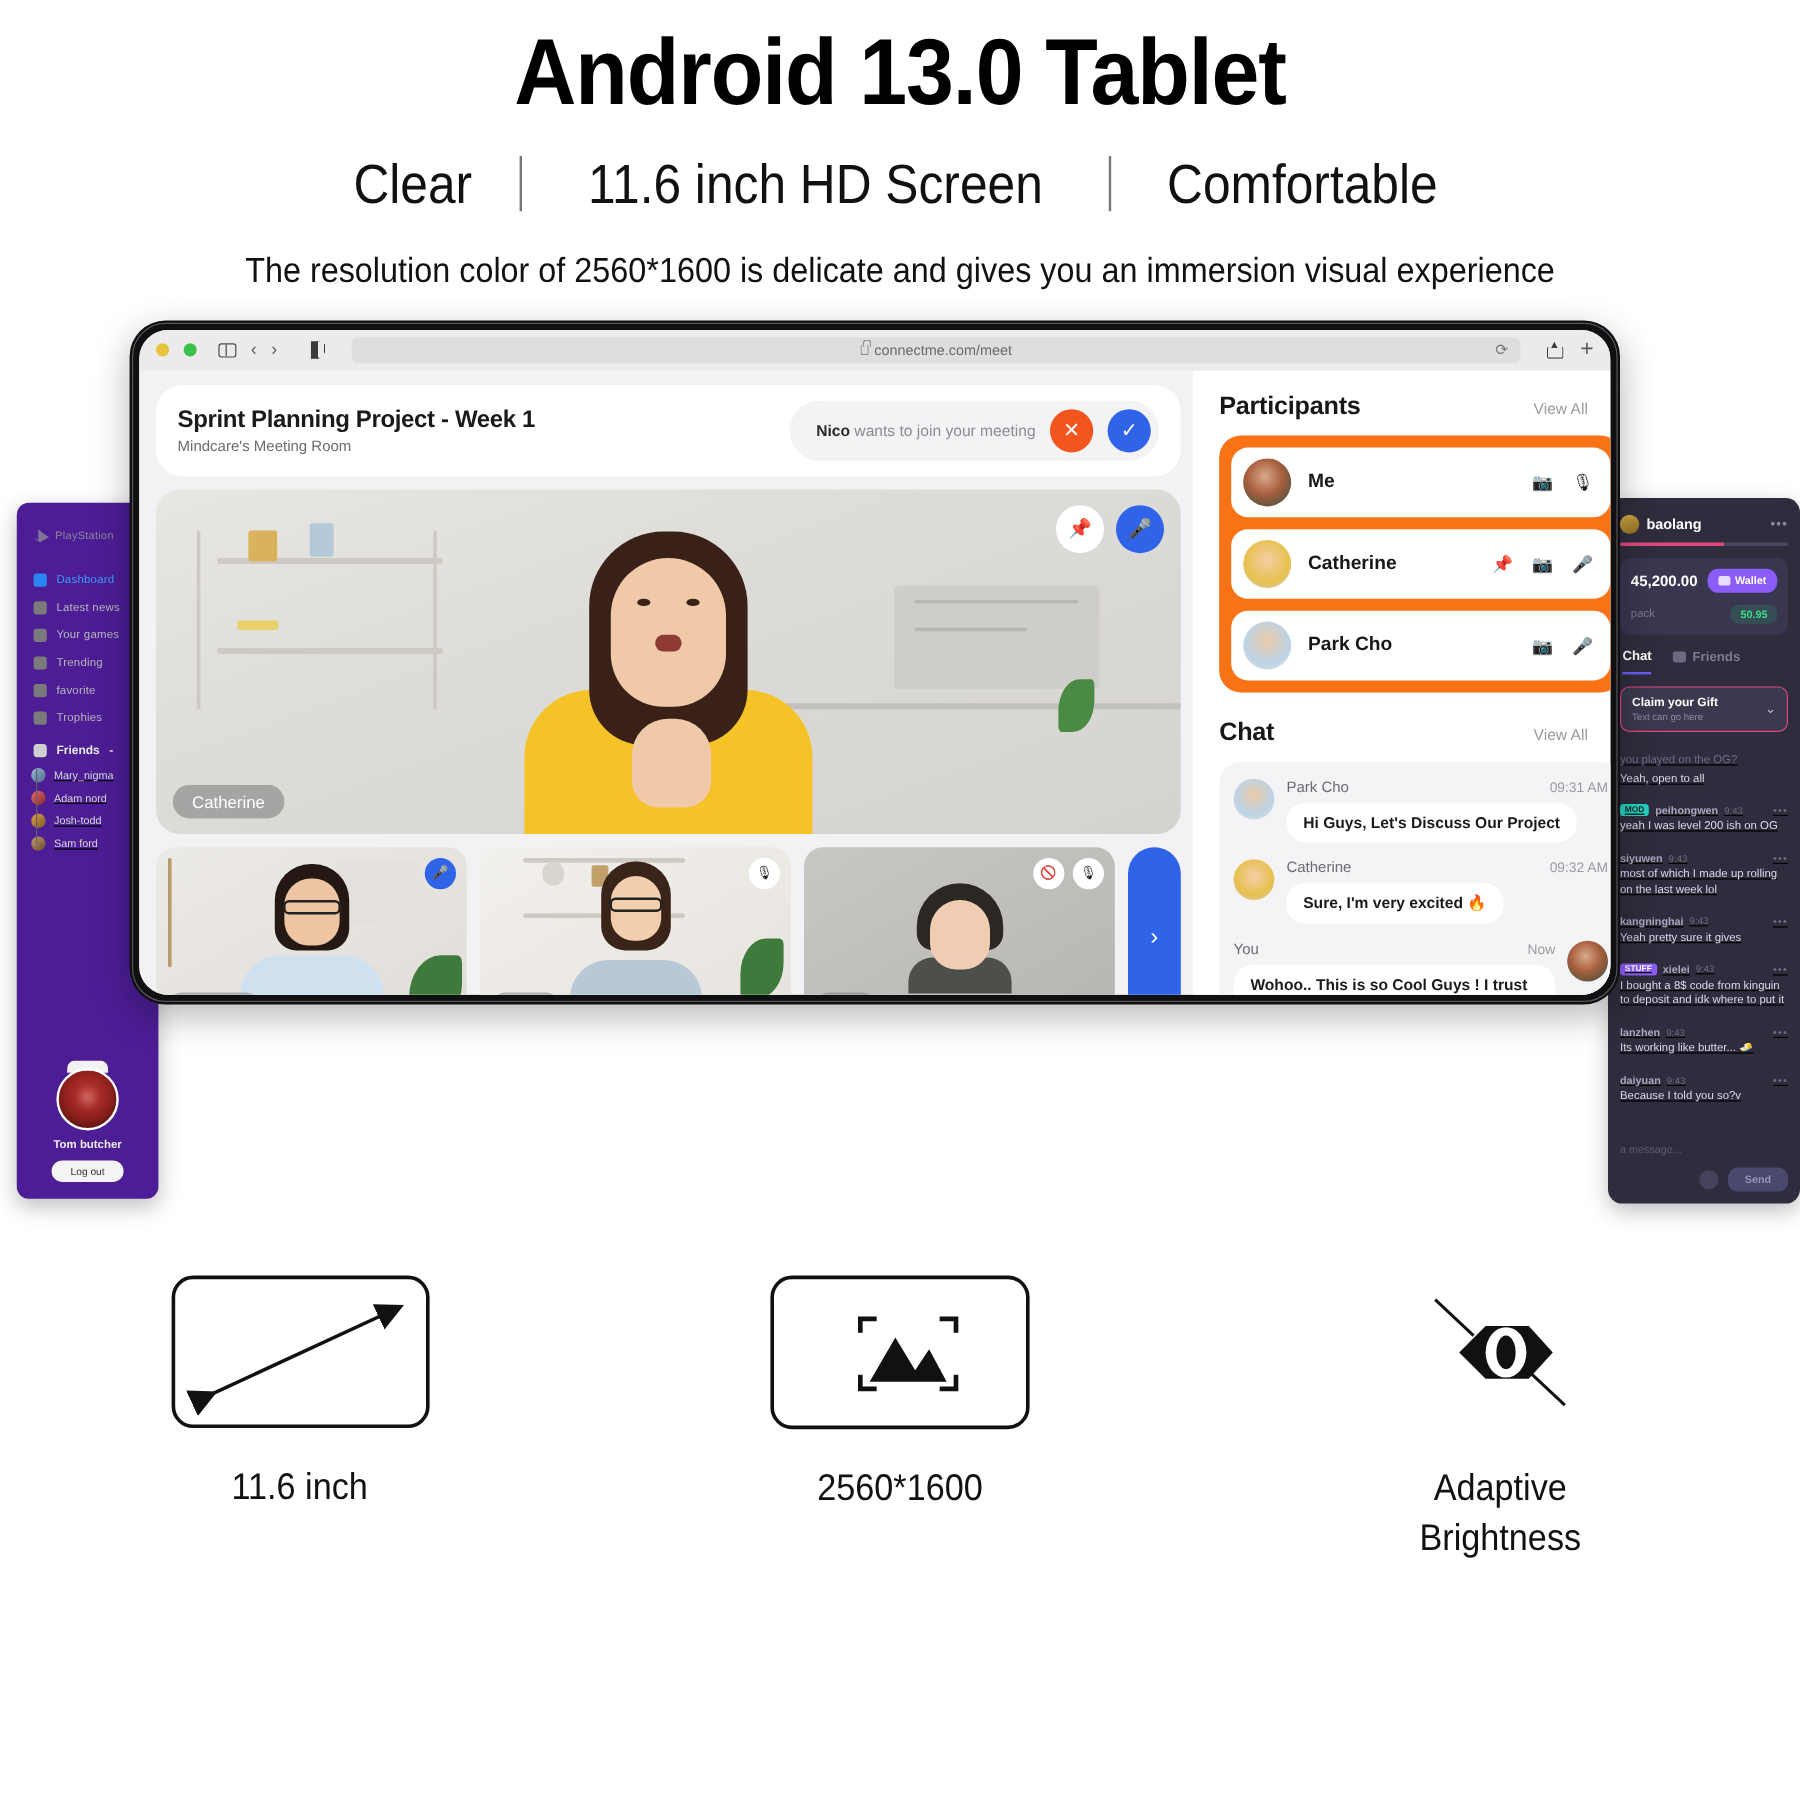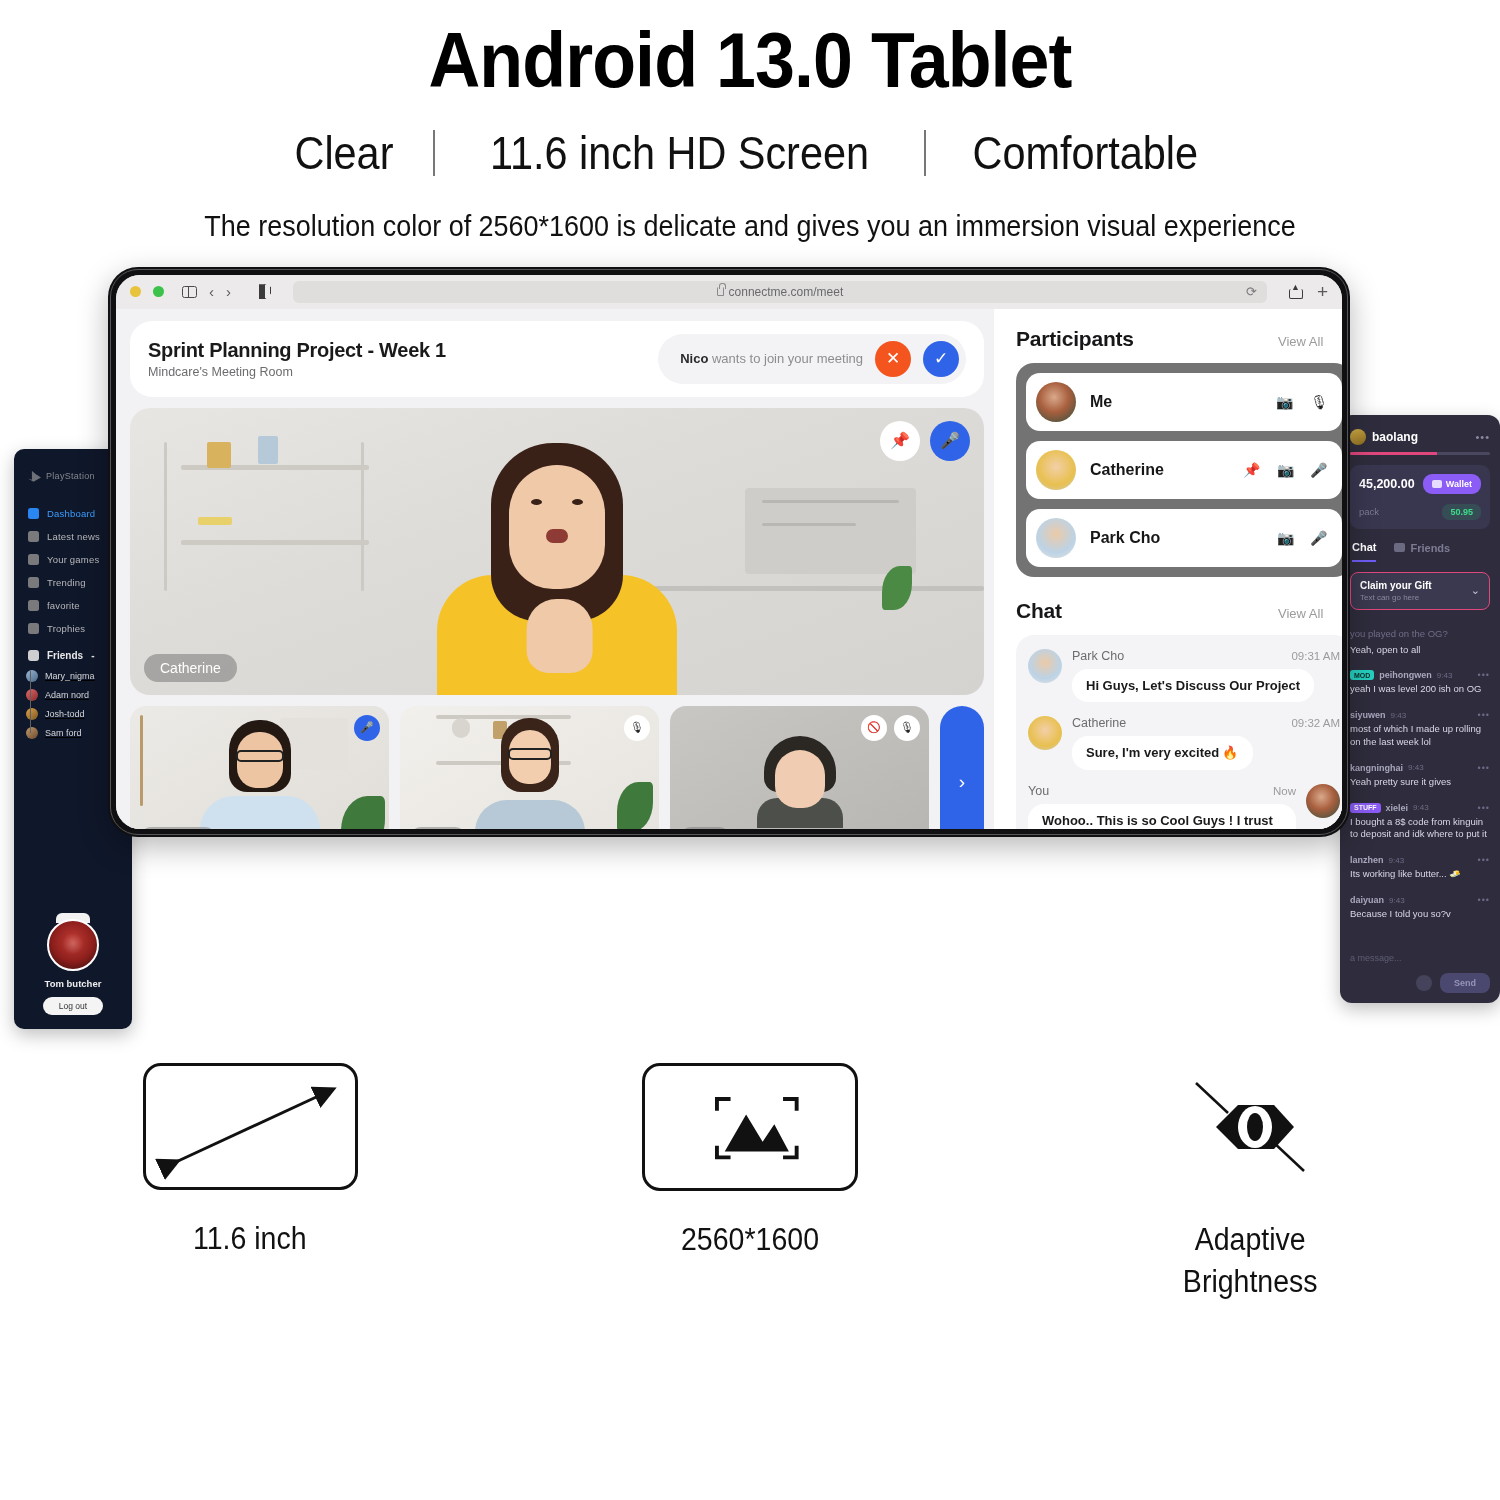"Me" .plist { background: #737373 -> #f97316 }
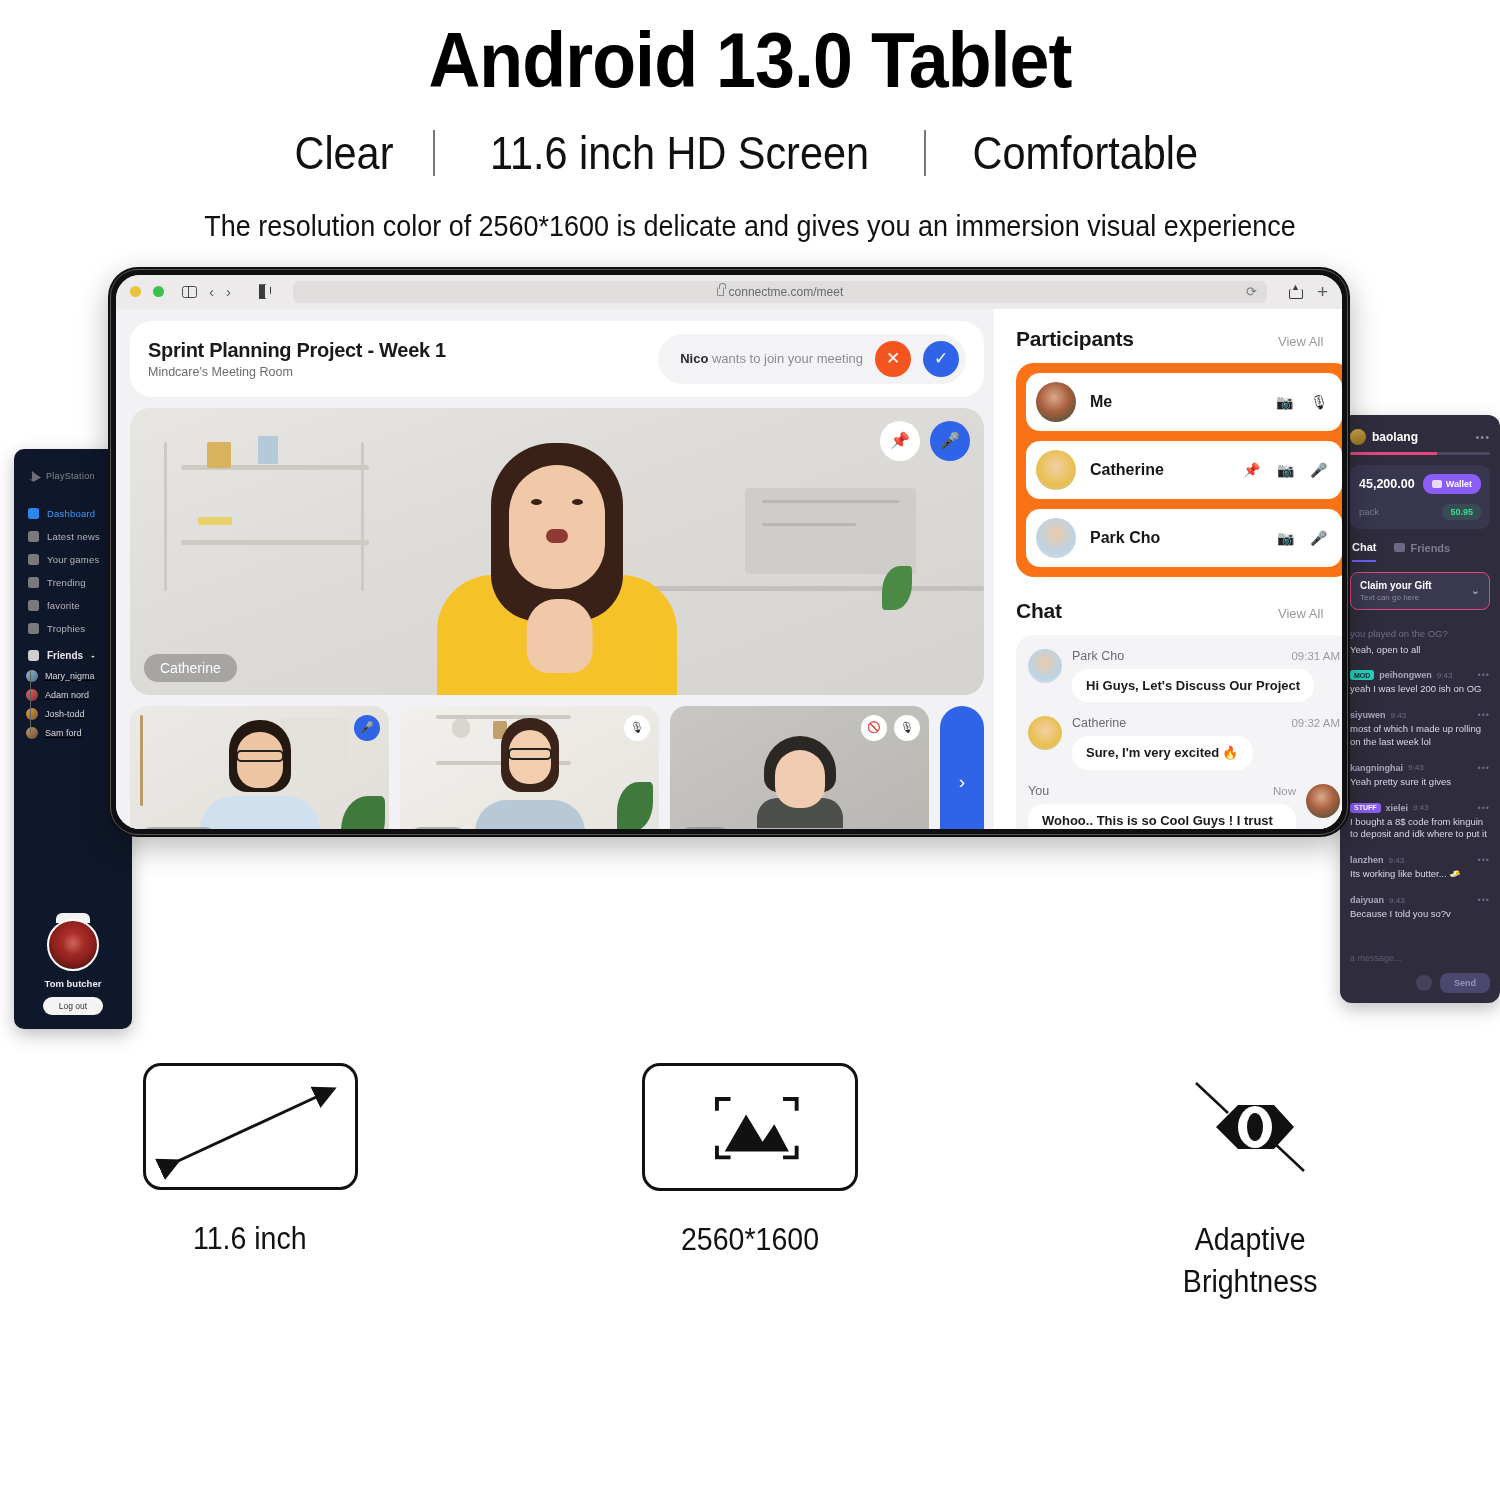"PlayStation" .side-panel-left { background: #0f172a -> #4c1d95; margin-top: 30px -> none }
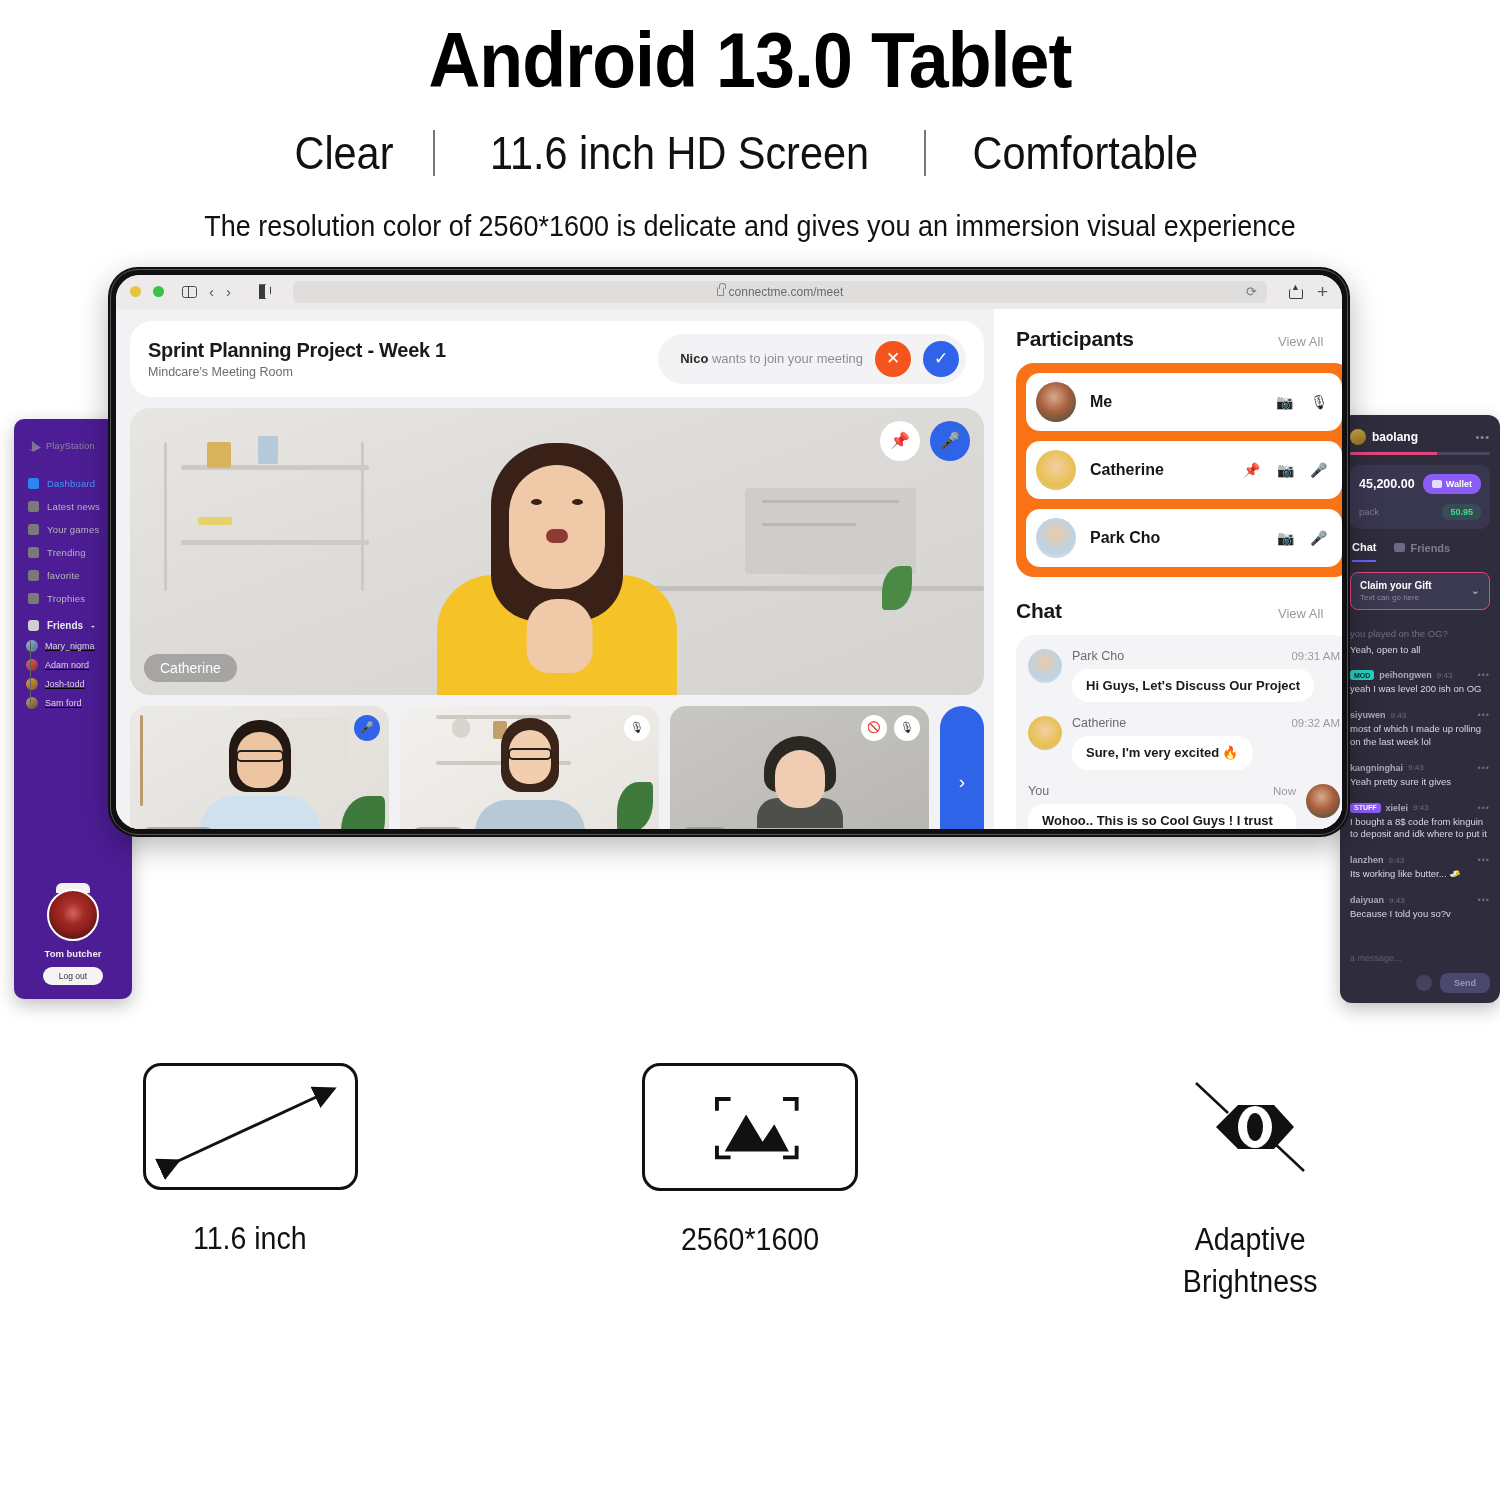"you played on the OG?" .bl-msg { text-decoration: none -> underline }
